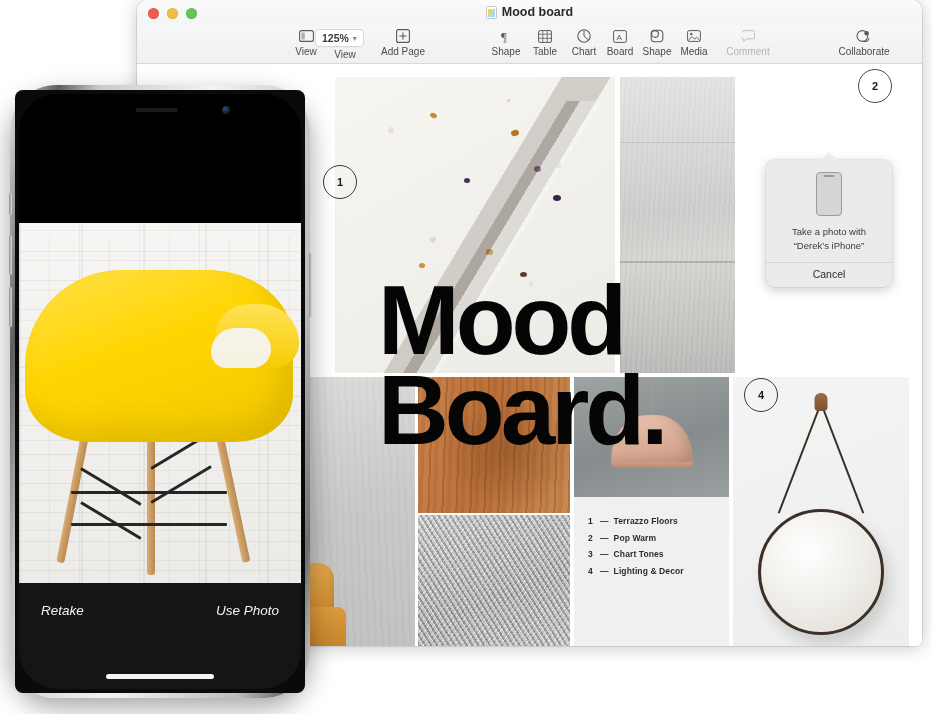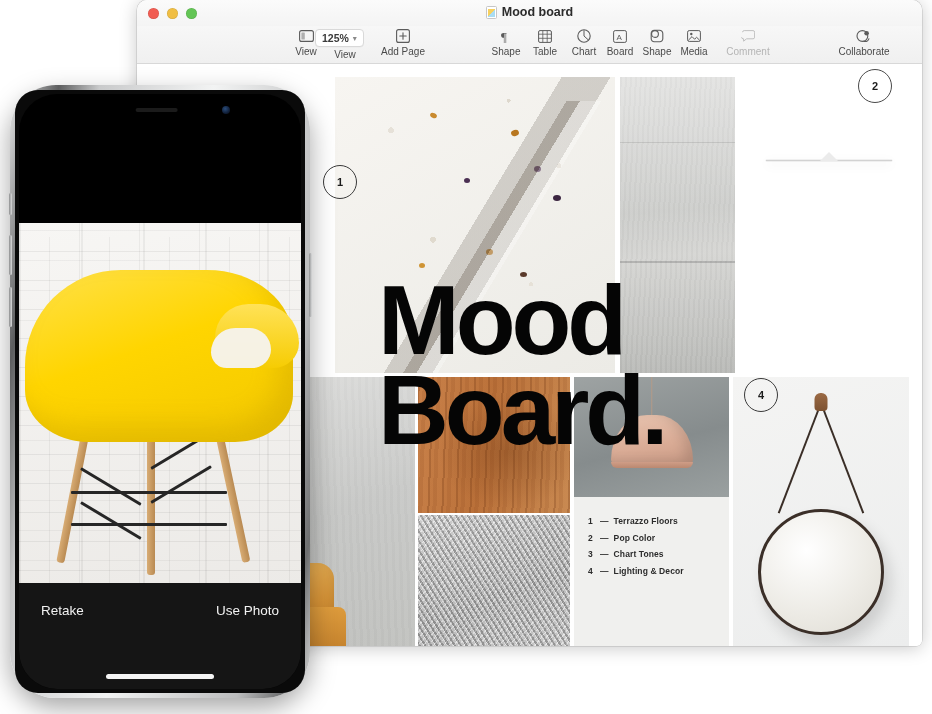"Take a photo with" div.pop-body { html: none -> <div> <div></div> <div> <div>Take a photo with</div> <div>“Derek’s iPhone”</div> </div> </div> }
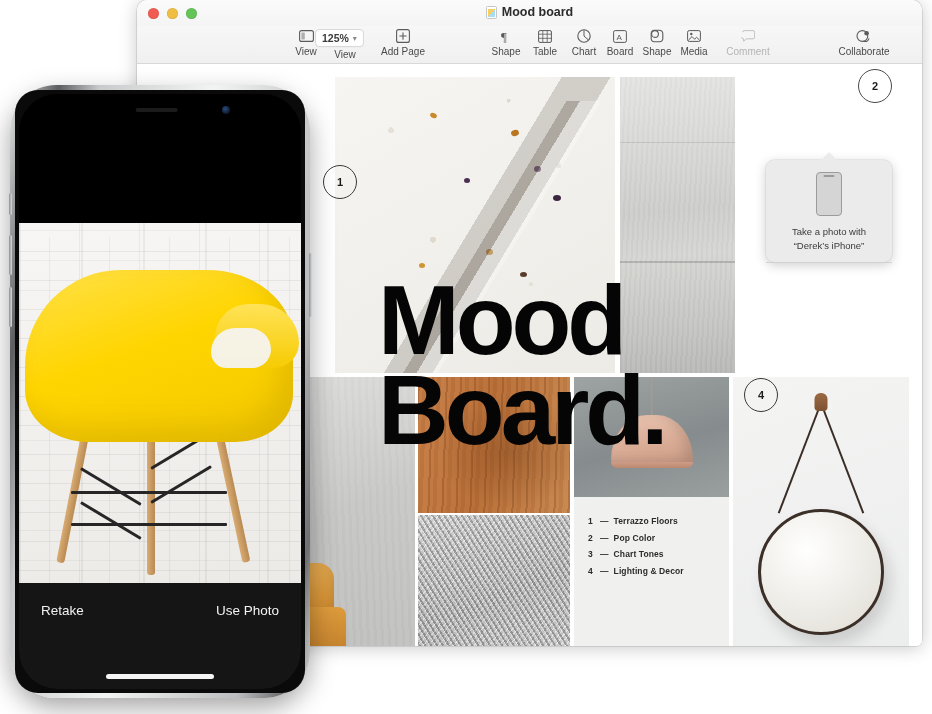"Cancel" div.pop-cancel { html: none -> <div>Cancel</div> }
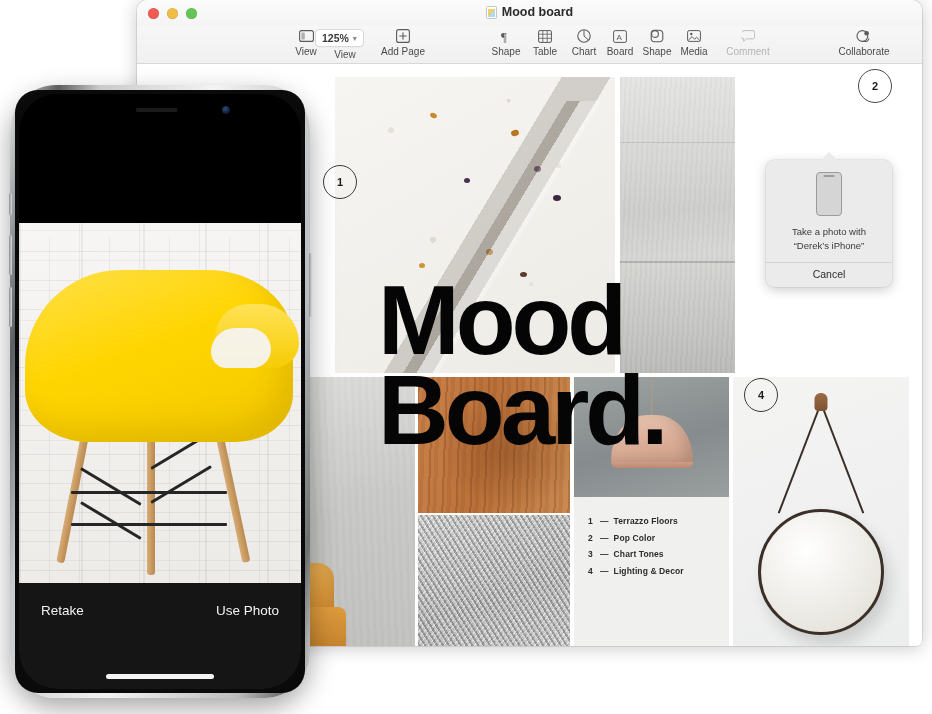"Pop Color" span { text: Color -> Warm }
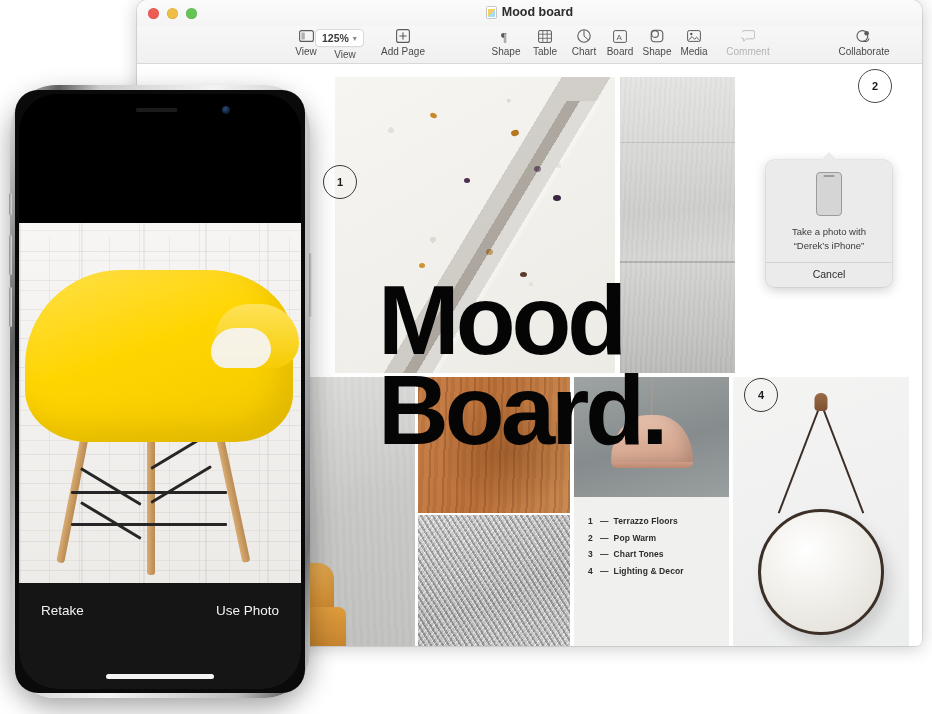"Retake" .iphone .inner { border-radius: 23px -> 8px; font-style: none -> italic }
